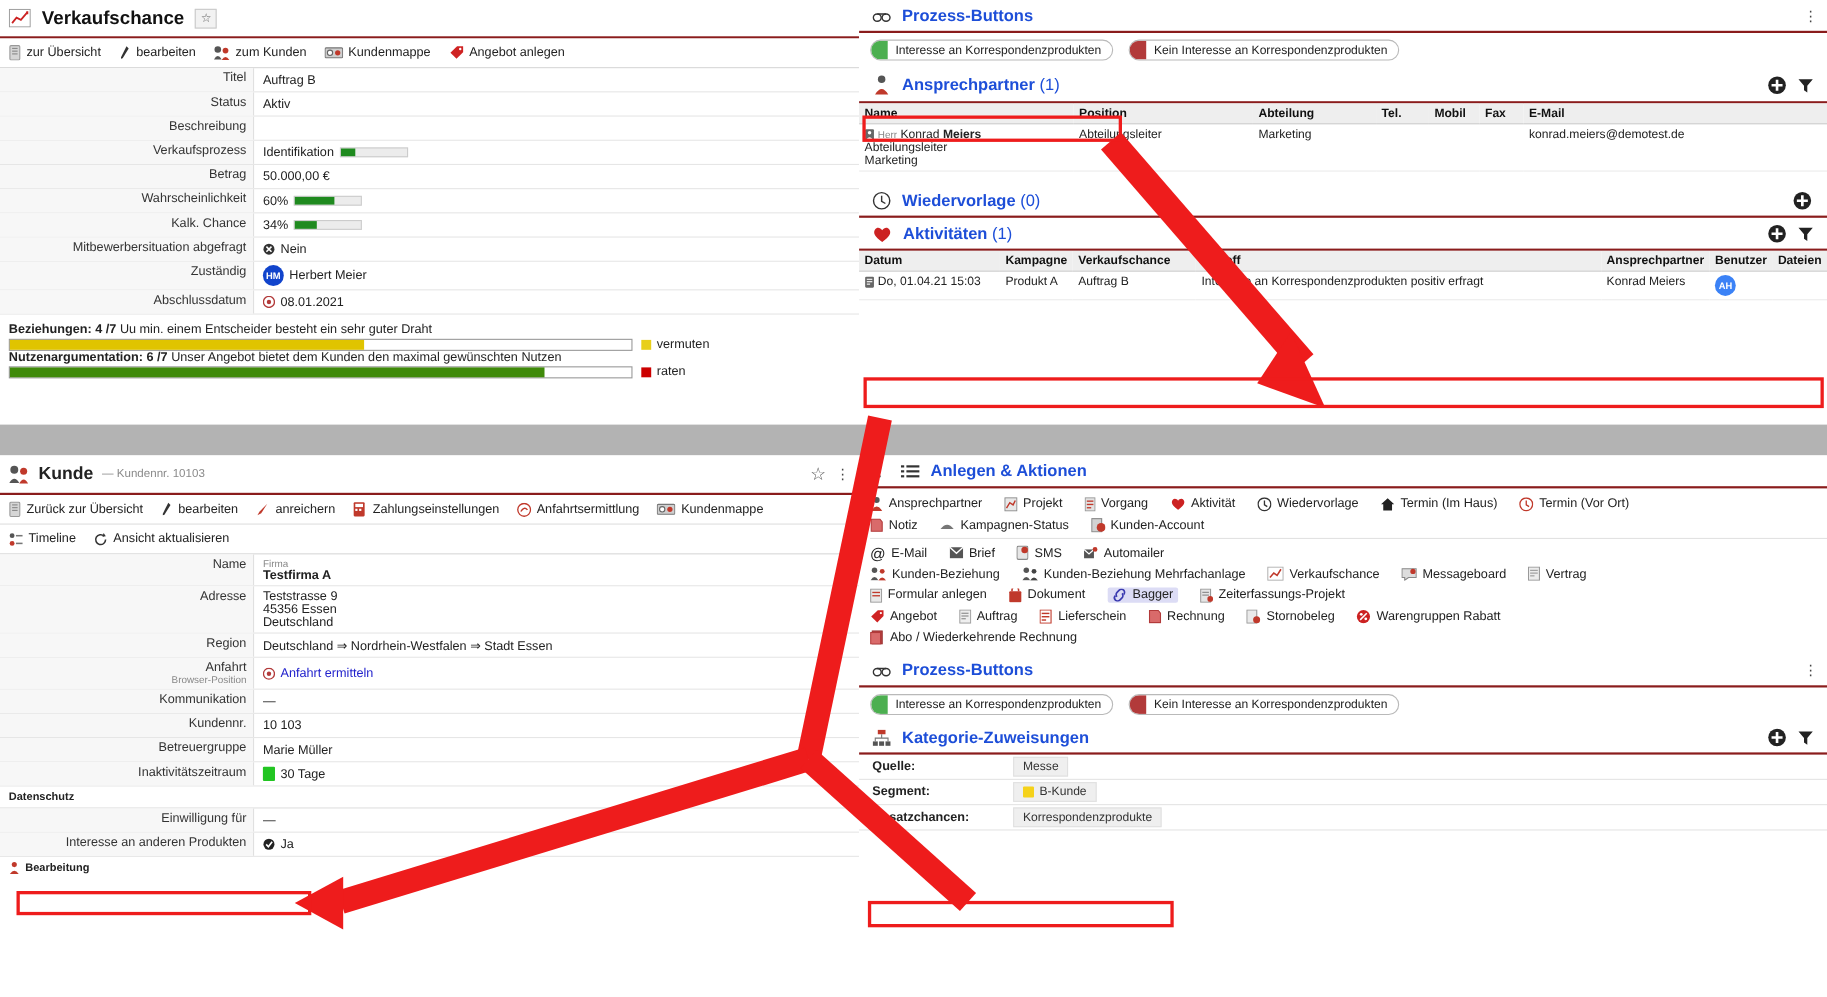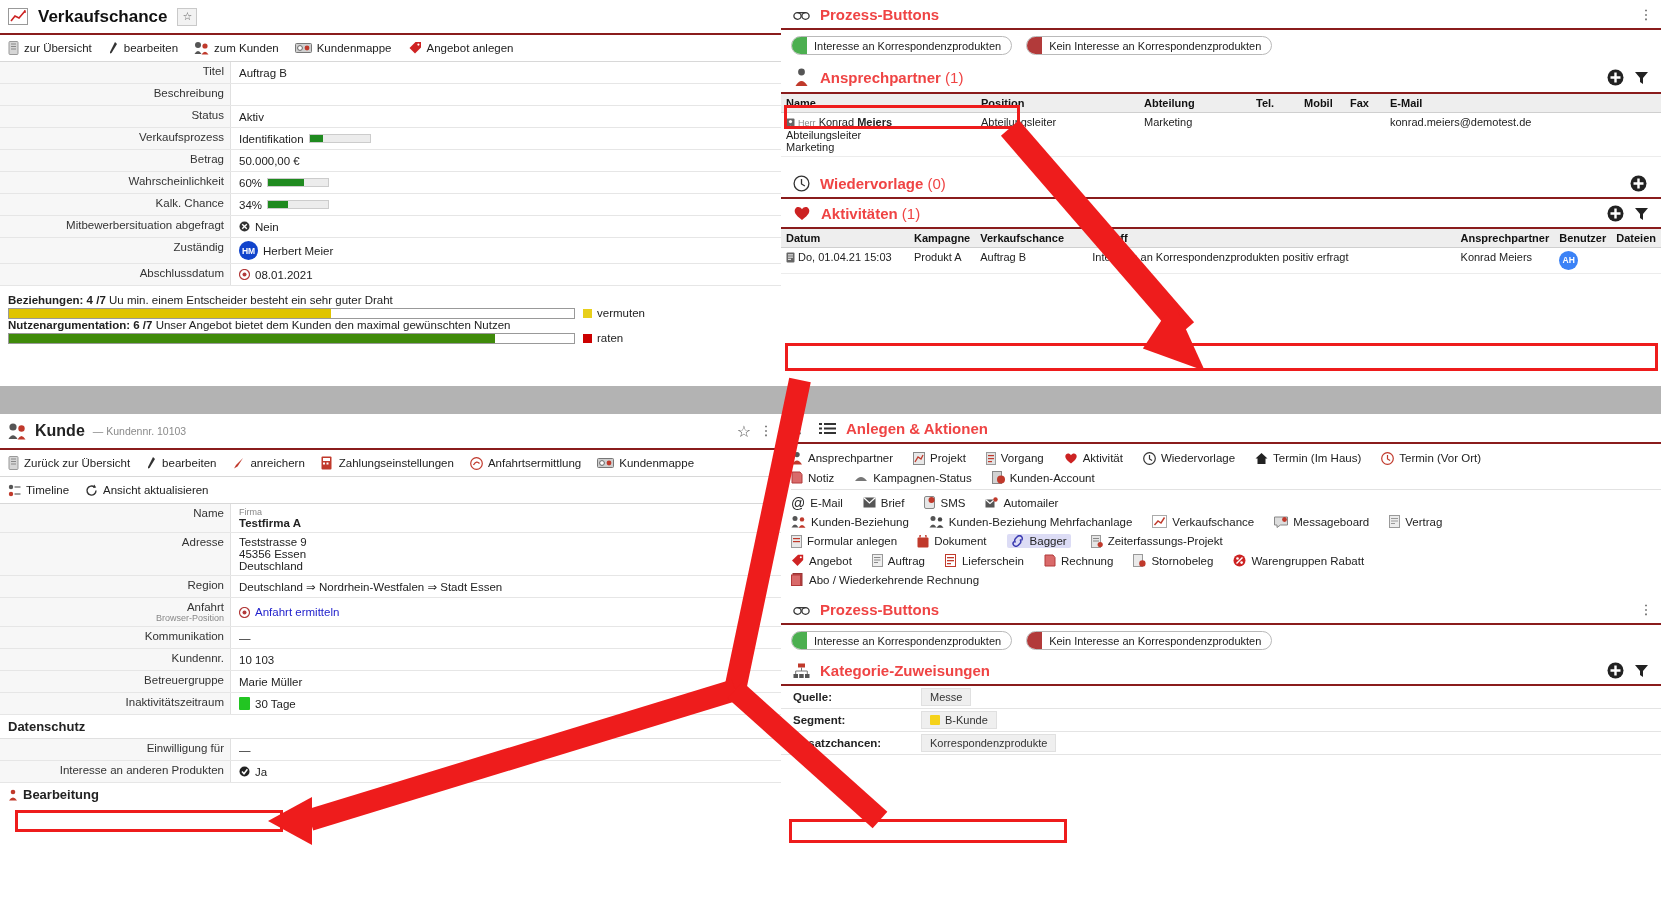"Prozess-Buttons" .sect-title { color: #ef4444 -> #1d4ed8 }
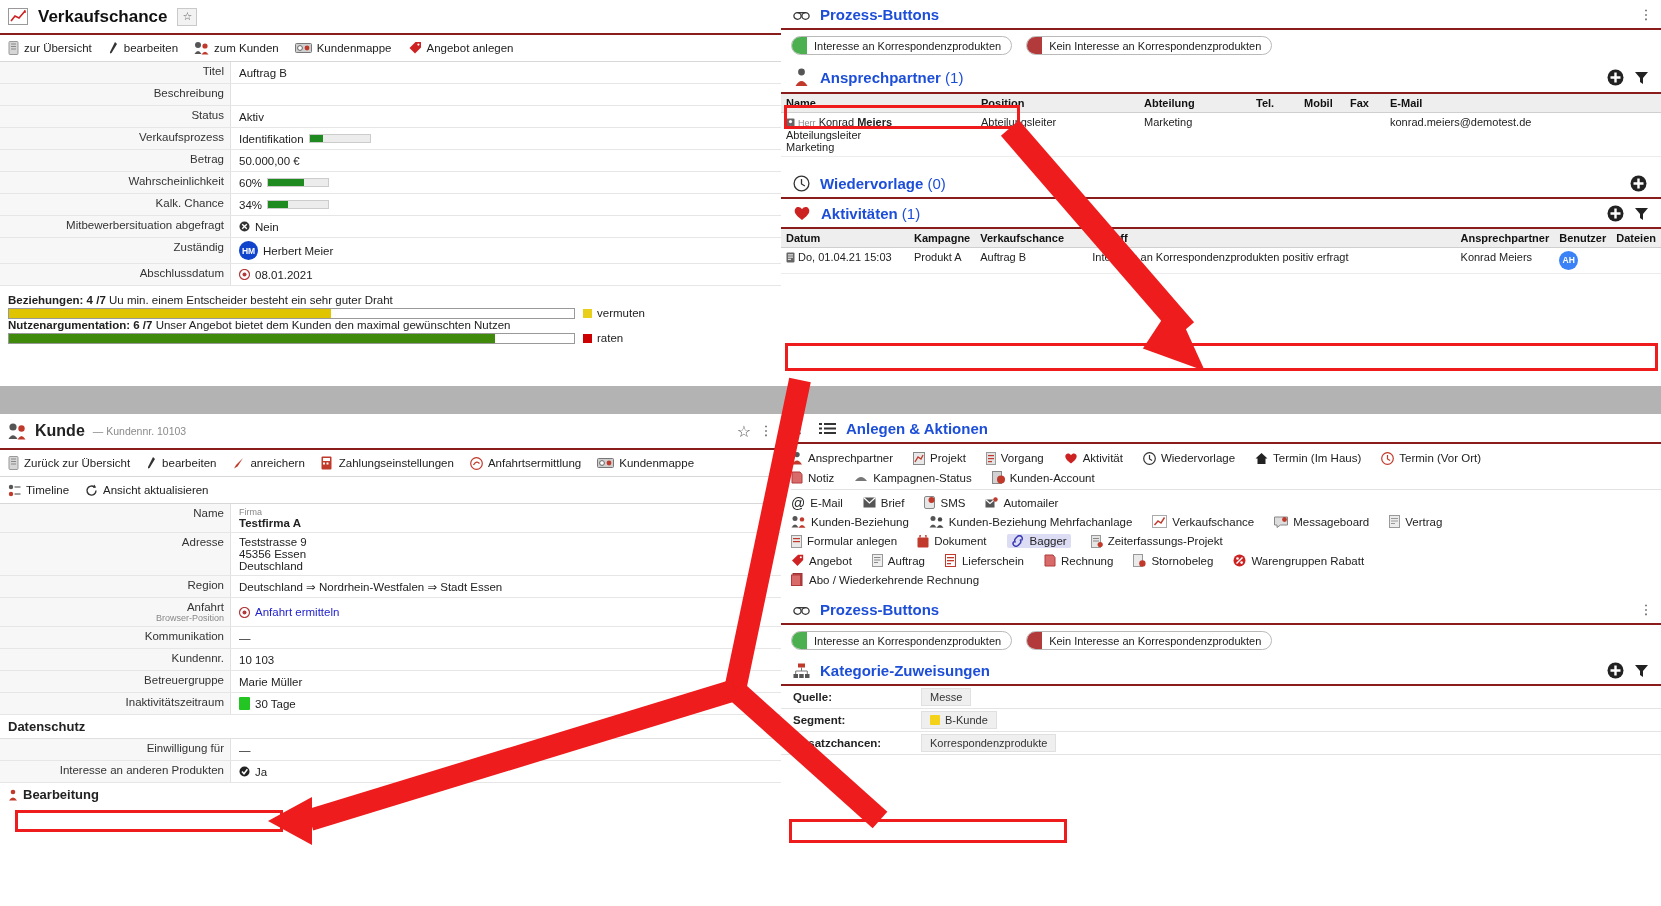"Beschreibung" div.kv { order: before "Status" -> after "Status" }
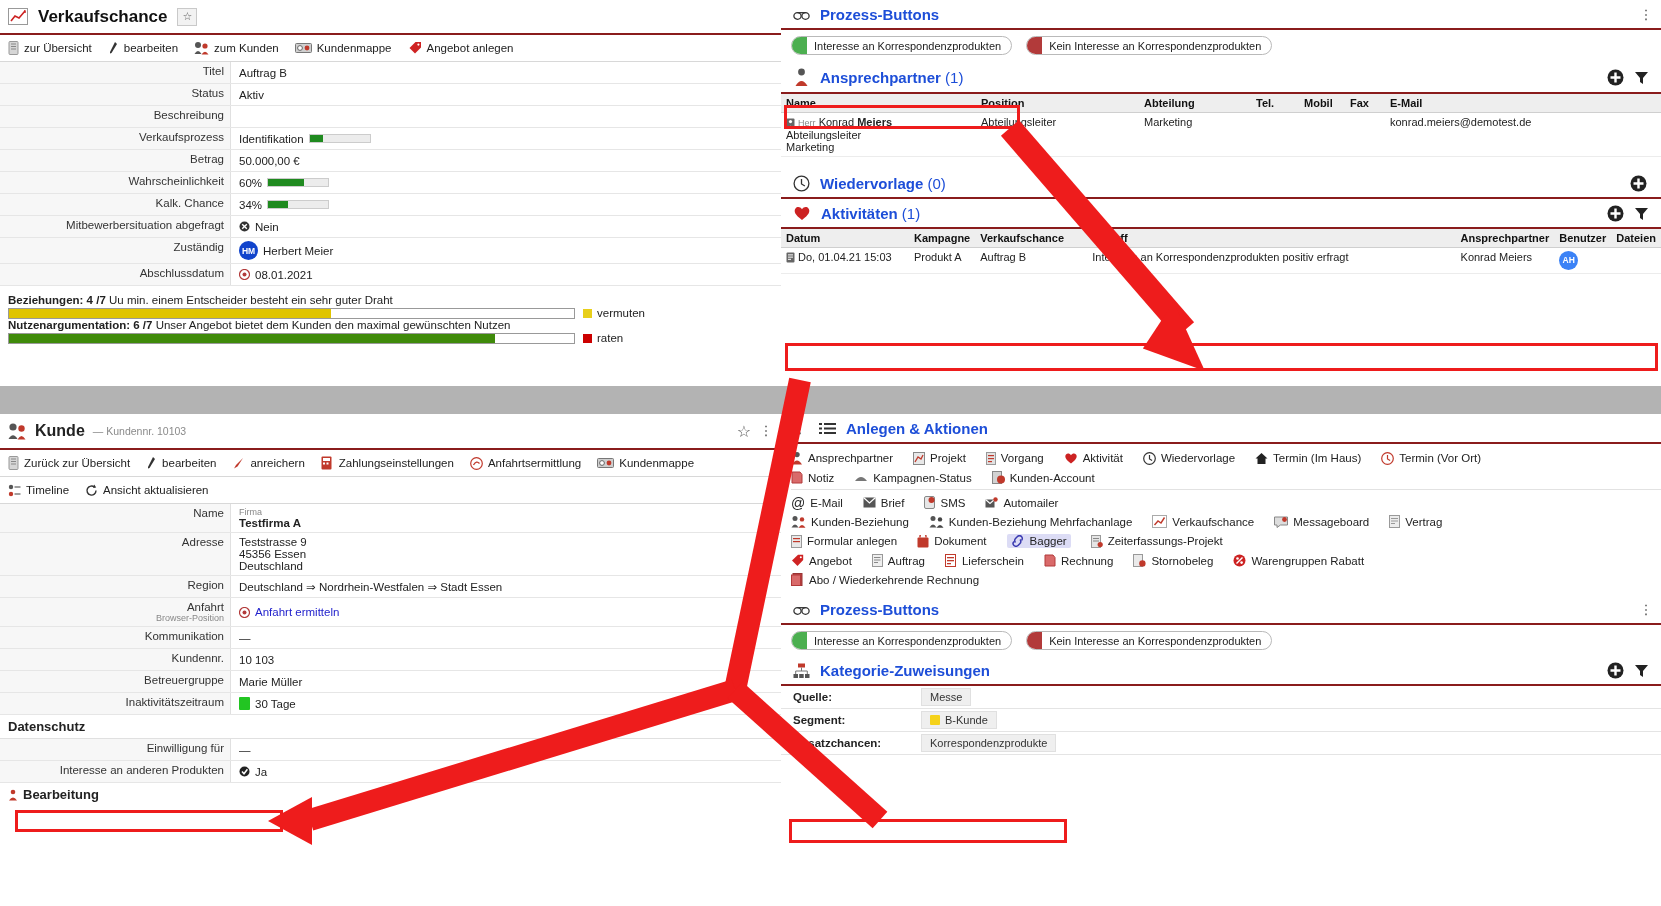"Datenschutz" .grp-title { font-size: 13px -> 10px }
